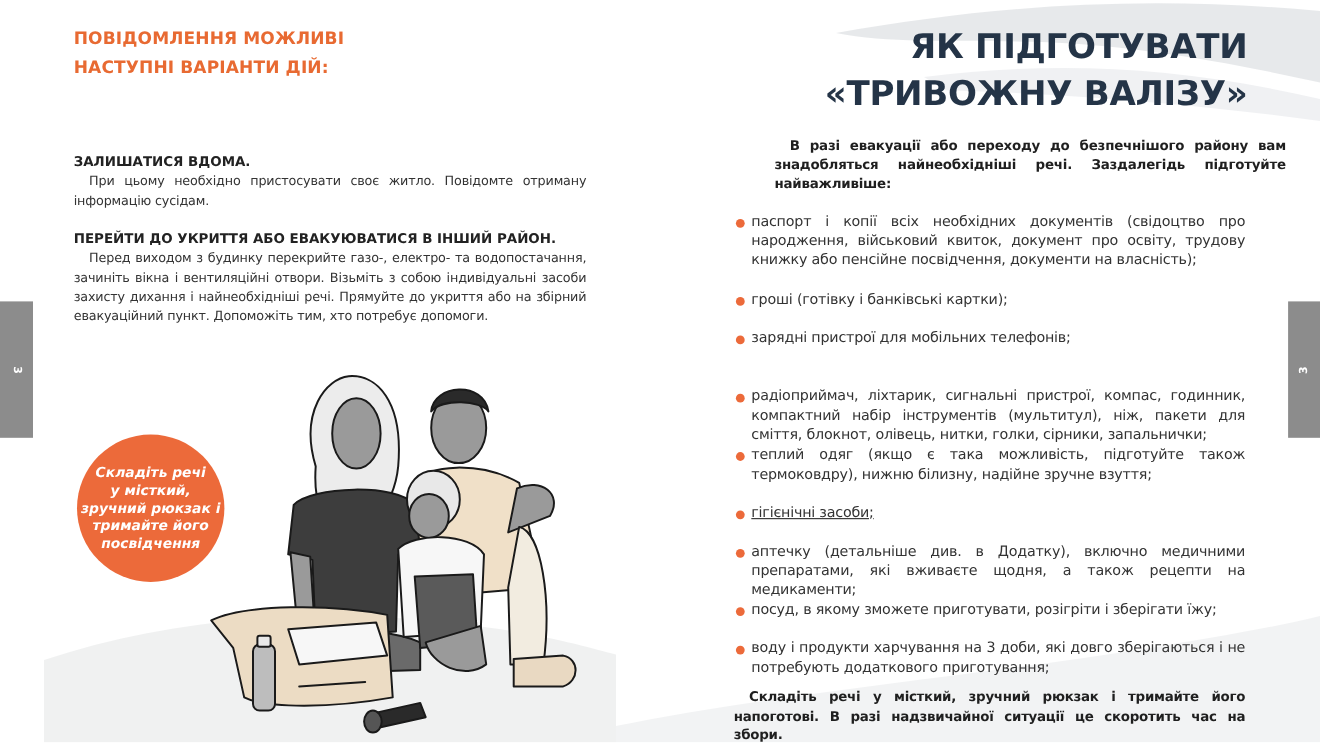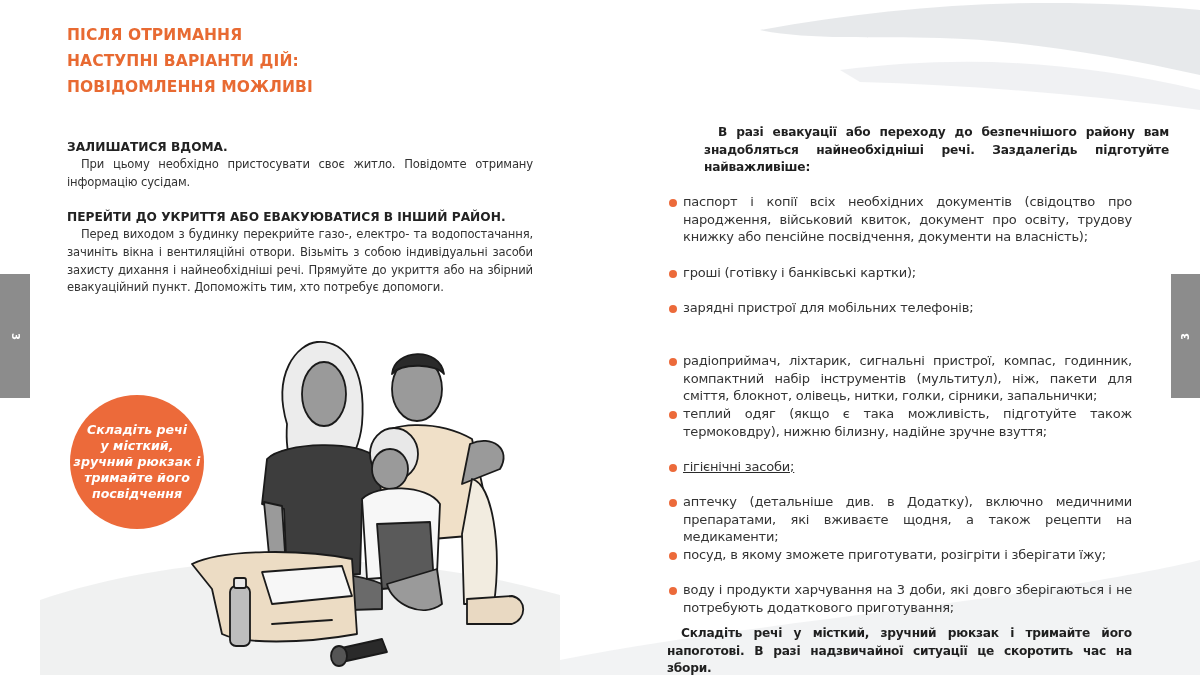"ПІСЛЯ ОТРИМАННЯ" div { html: <div>ПІСЛЯ ОТРИМАННЯ</div> -> none }
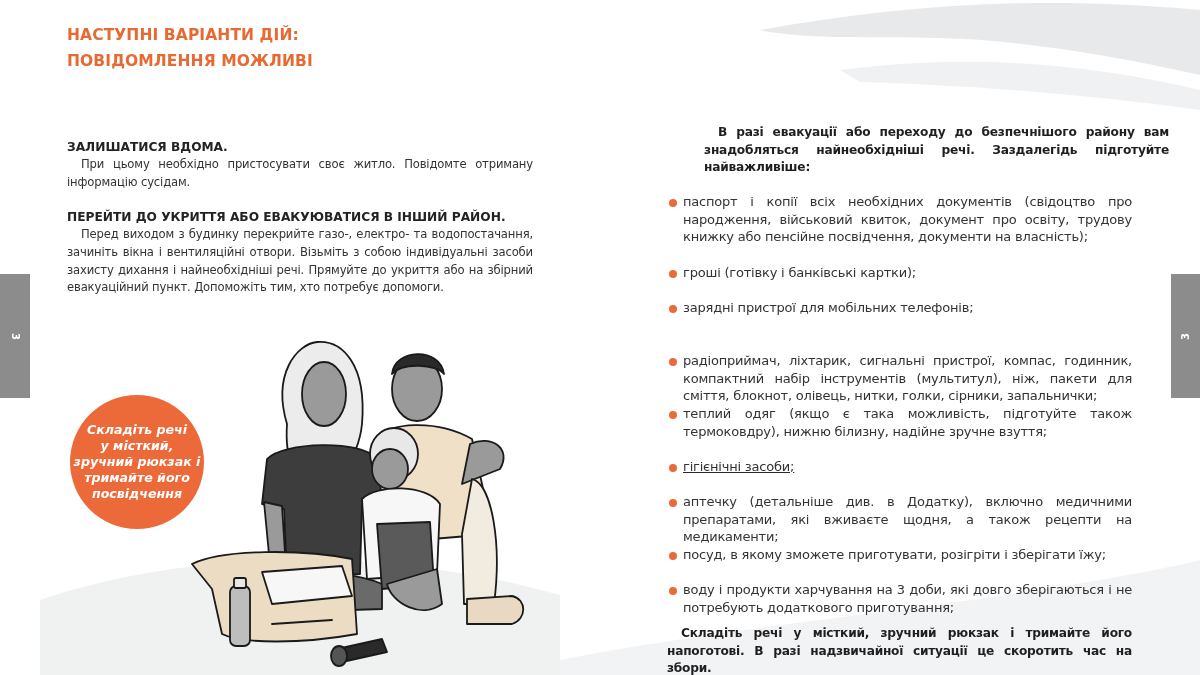"НАСТУПНІ ВАРІАНТИ ДІЙ:" div { order: before "ПОВІДОМЛЕННЯ МОЖЛИВІ" -> after "ПОВІДОМЛЕННЯ МОЖЛИВІ" }
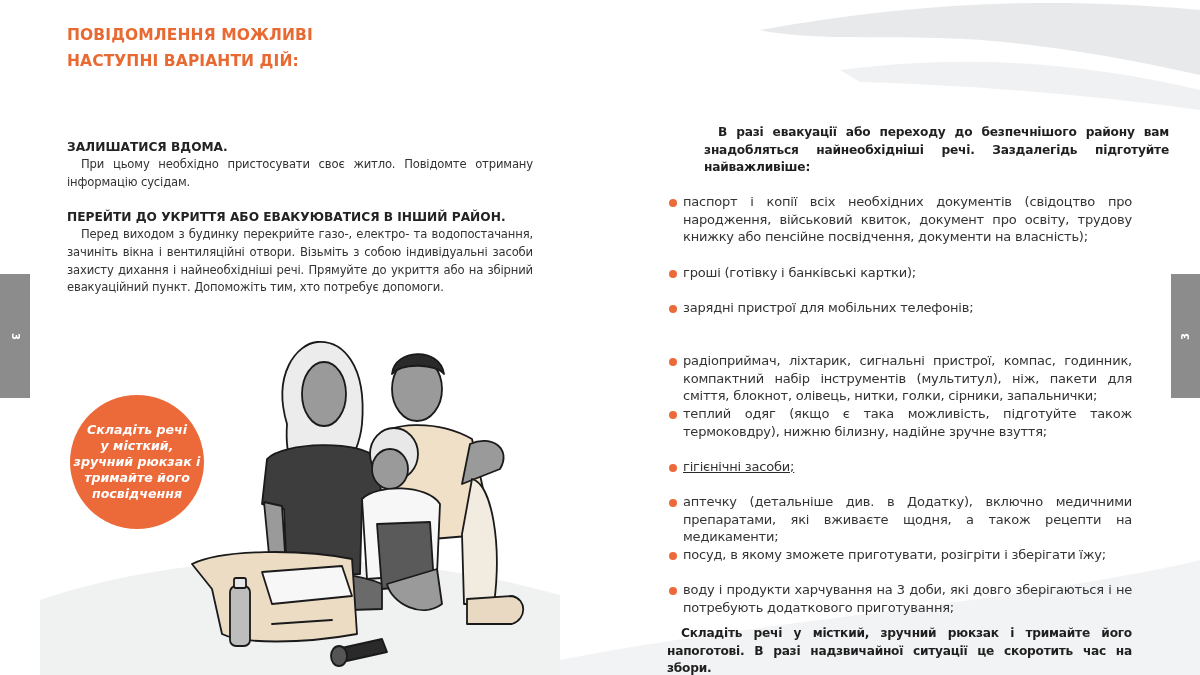"ЯК ПІДГОТУВАТИ" div.right-heading { html: none -> <div> <div>ЯК ПІДГОТУВАТИ</div> <div>«ТРИВОЖНУ ВАЛІЗУ»</div> </div> }
